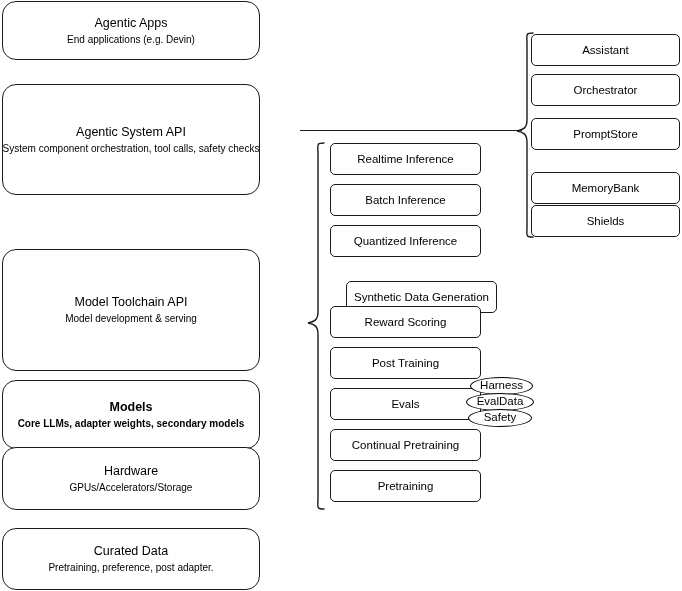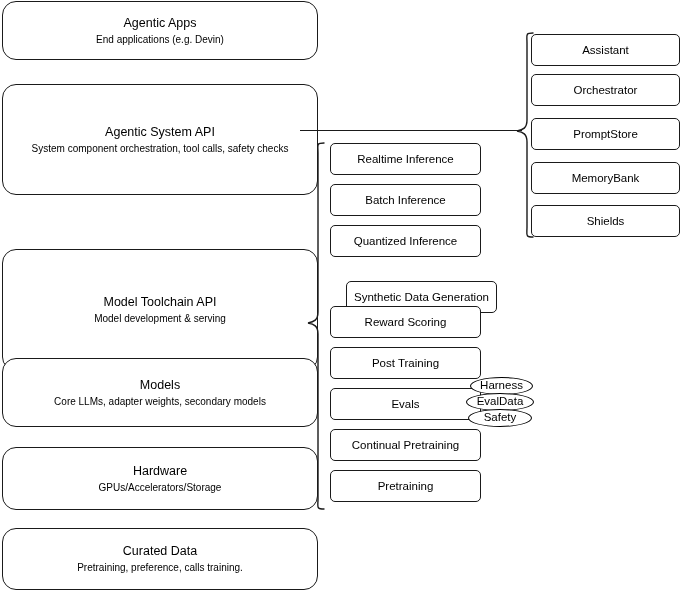"Agentic Apps" .layer-box { width: 316px -> 258px }
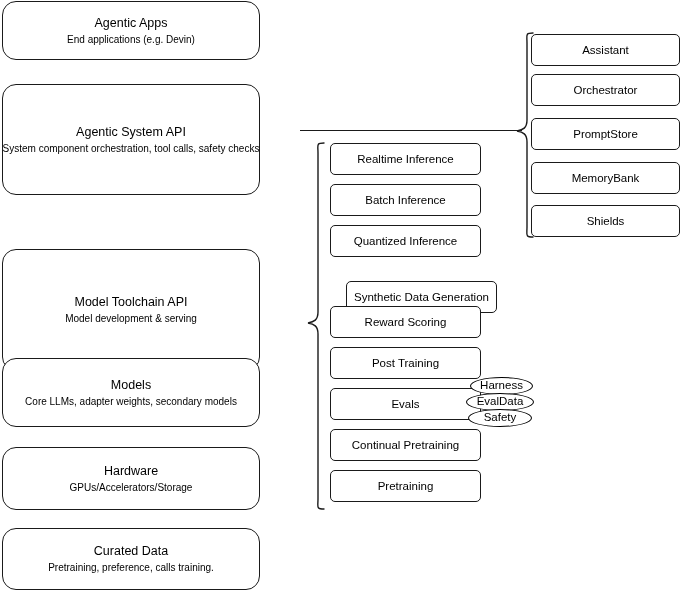"MemoryBank" div.box { top: 162px -> 172px }
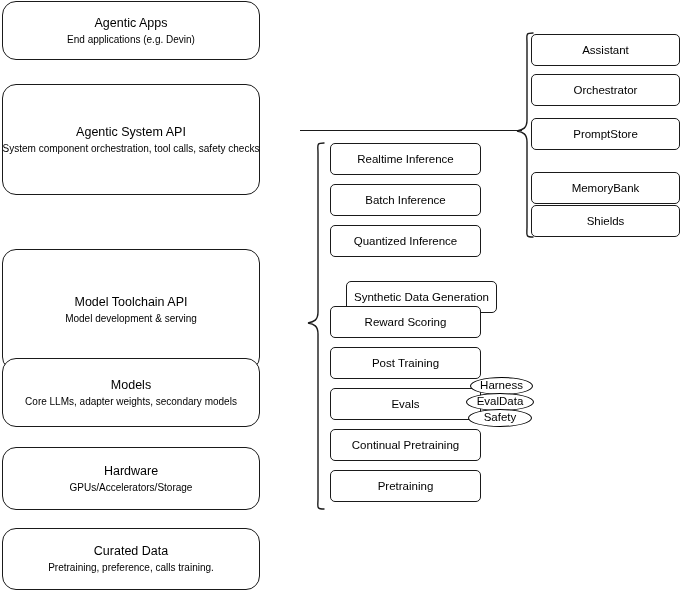"Models" div.box { font-weight: none -> bold; top: 358px -> 380px }
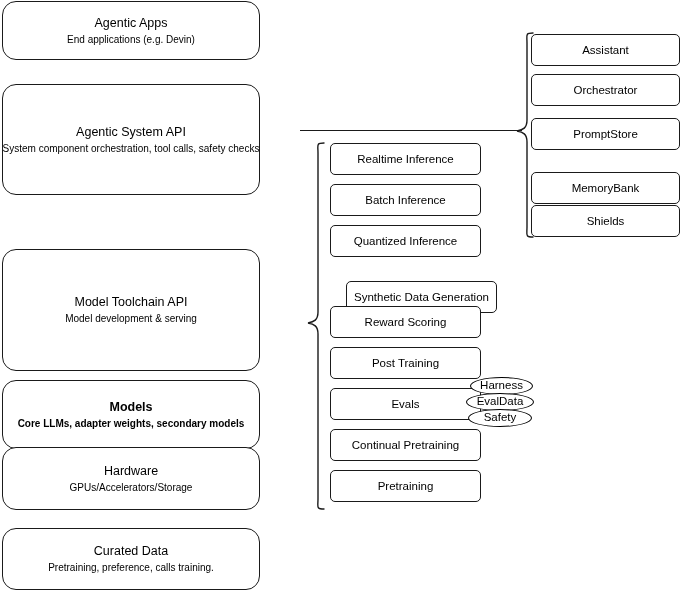"Pretraining, preference, calls training." div.subtitle { text: calls training -> post adapter }
